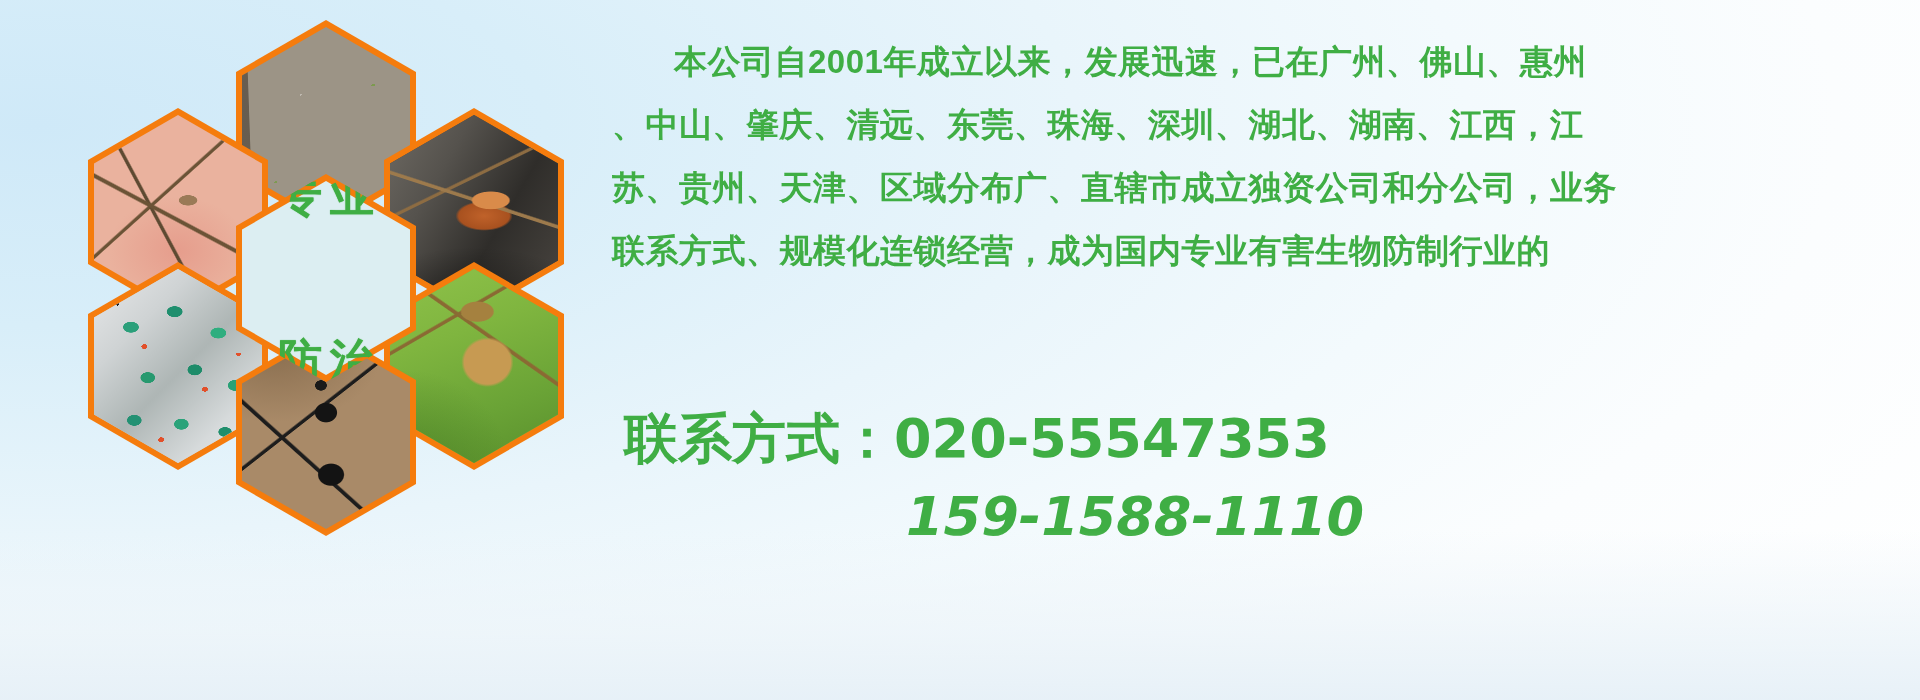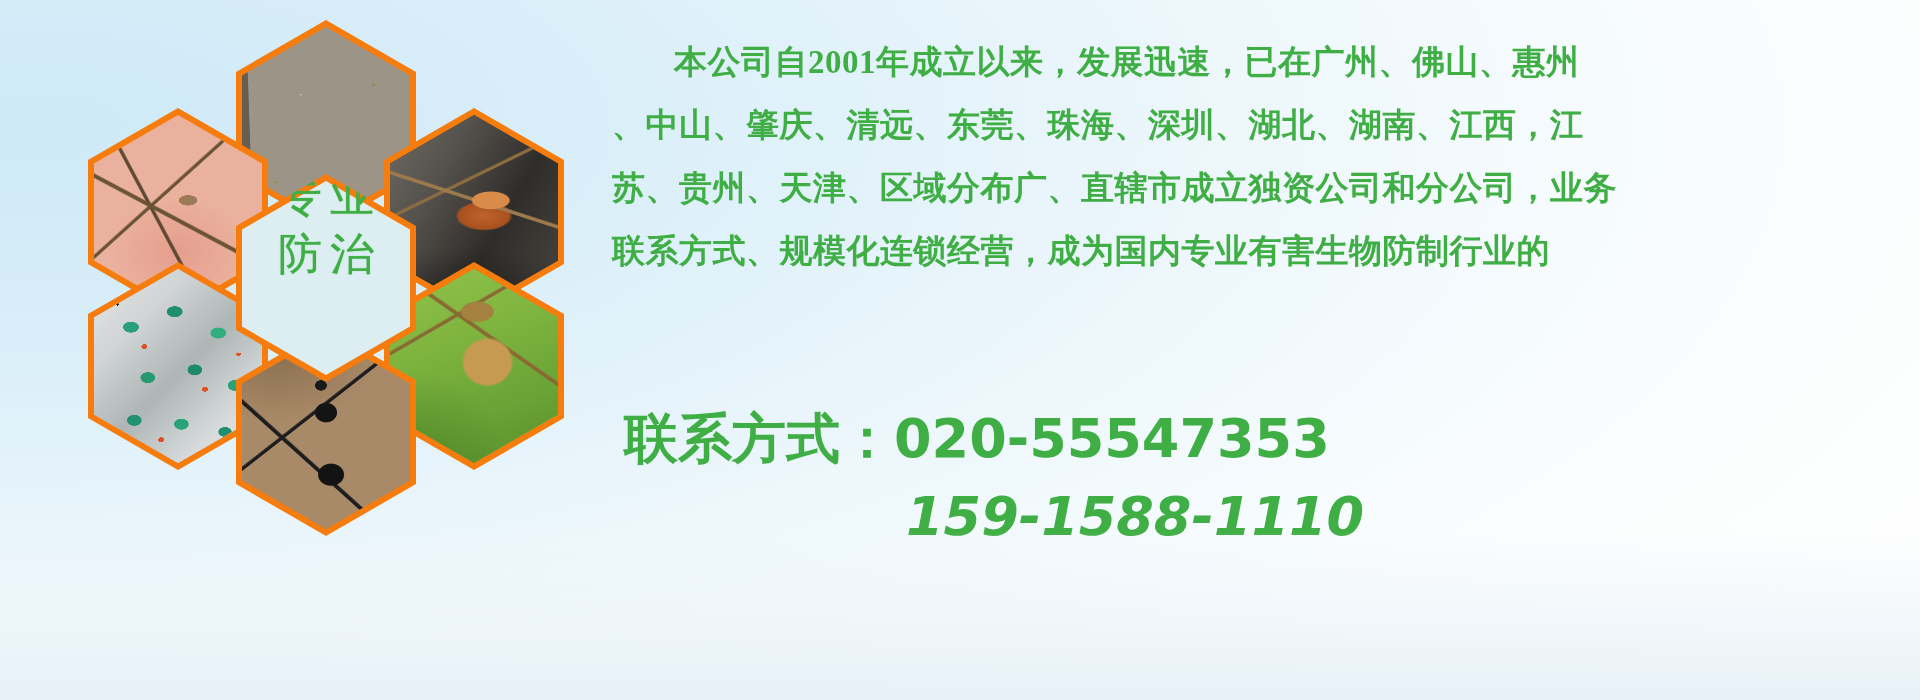"本公司自2001年成立以来，发展迅速，已在广州、佛山、惠州" #copy p { font-family: Liberation Serif, serif -> Liberation Sans, sans-serif }
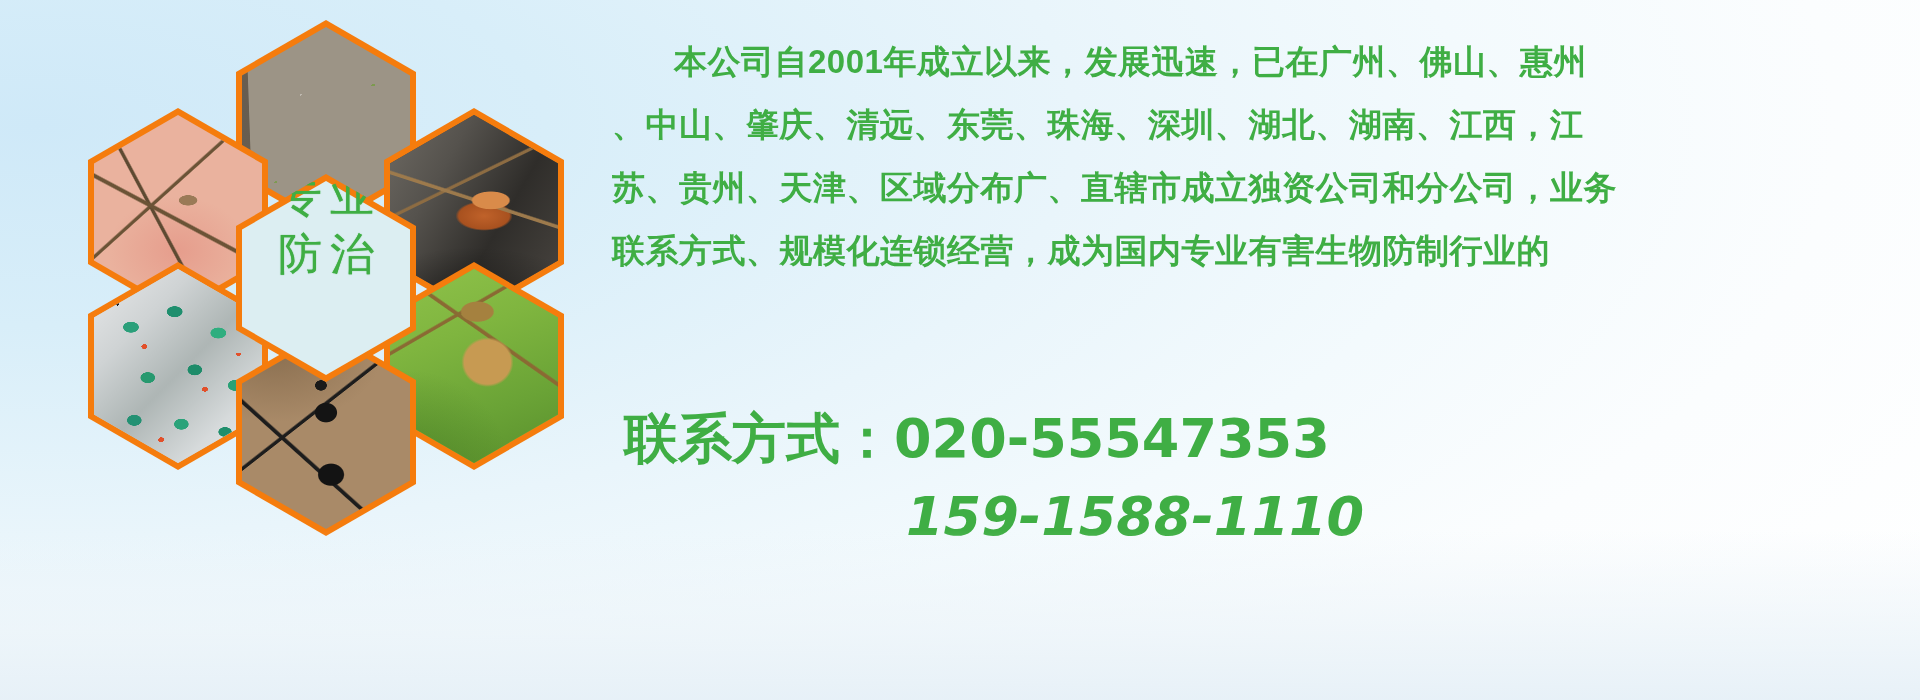"专业" .center-label { font-weight: 400 -> 700; justify-content: flex-start -> space-between }
